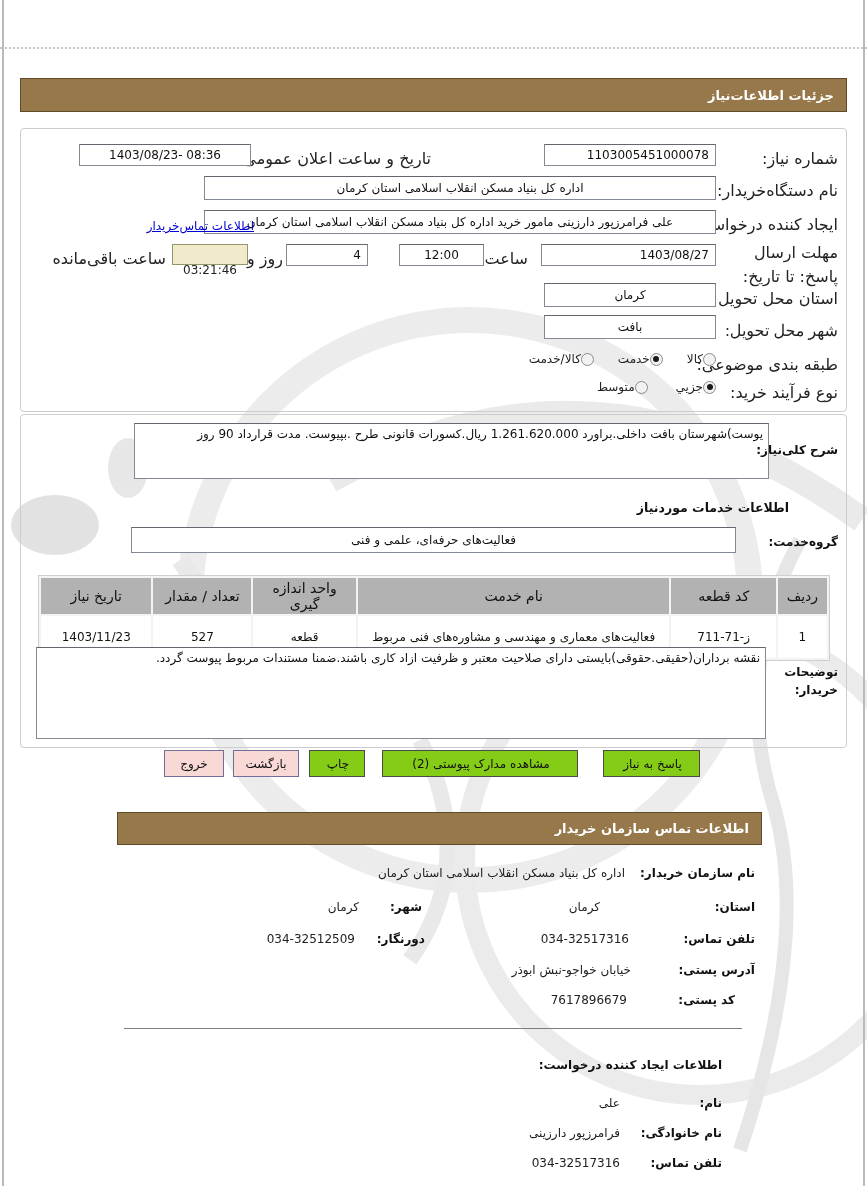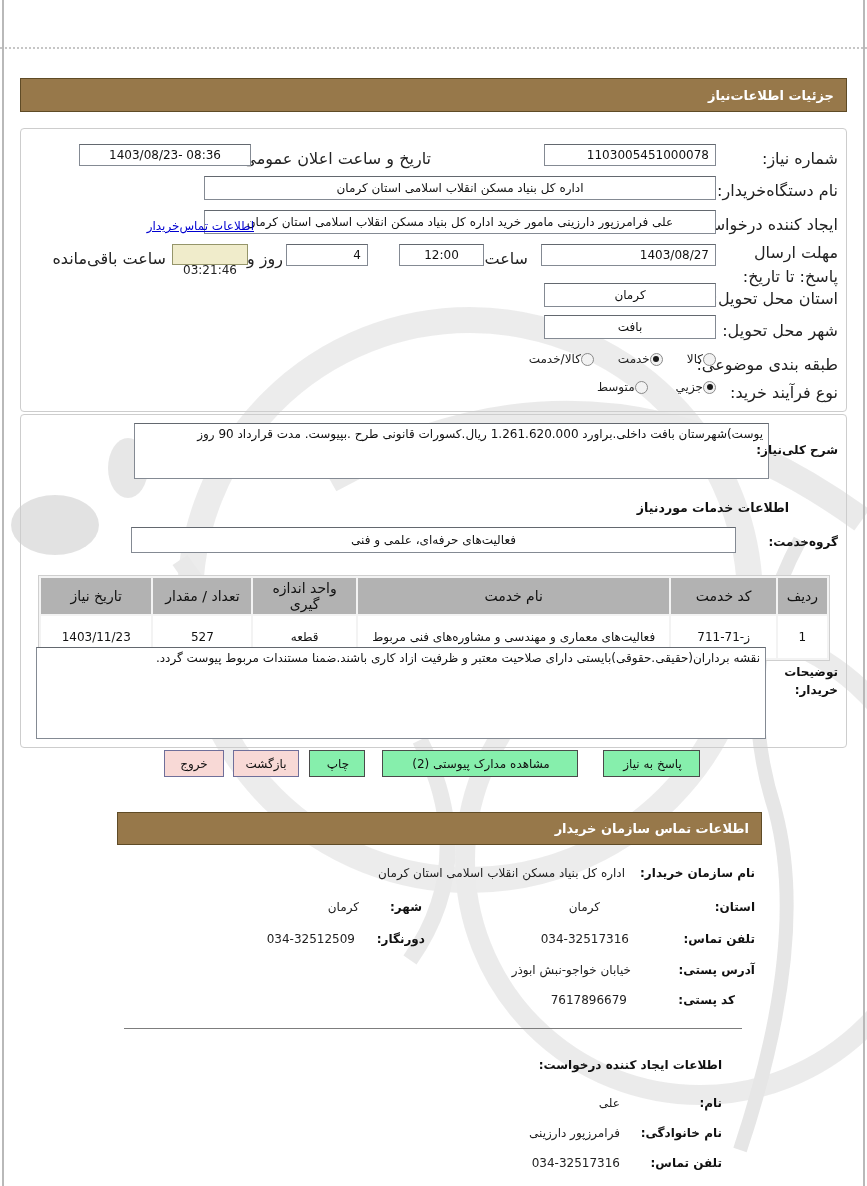"شهر محل تحویل:" div.lbl { font-family: none -> Liberation Serif, serif }
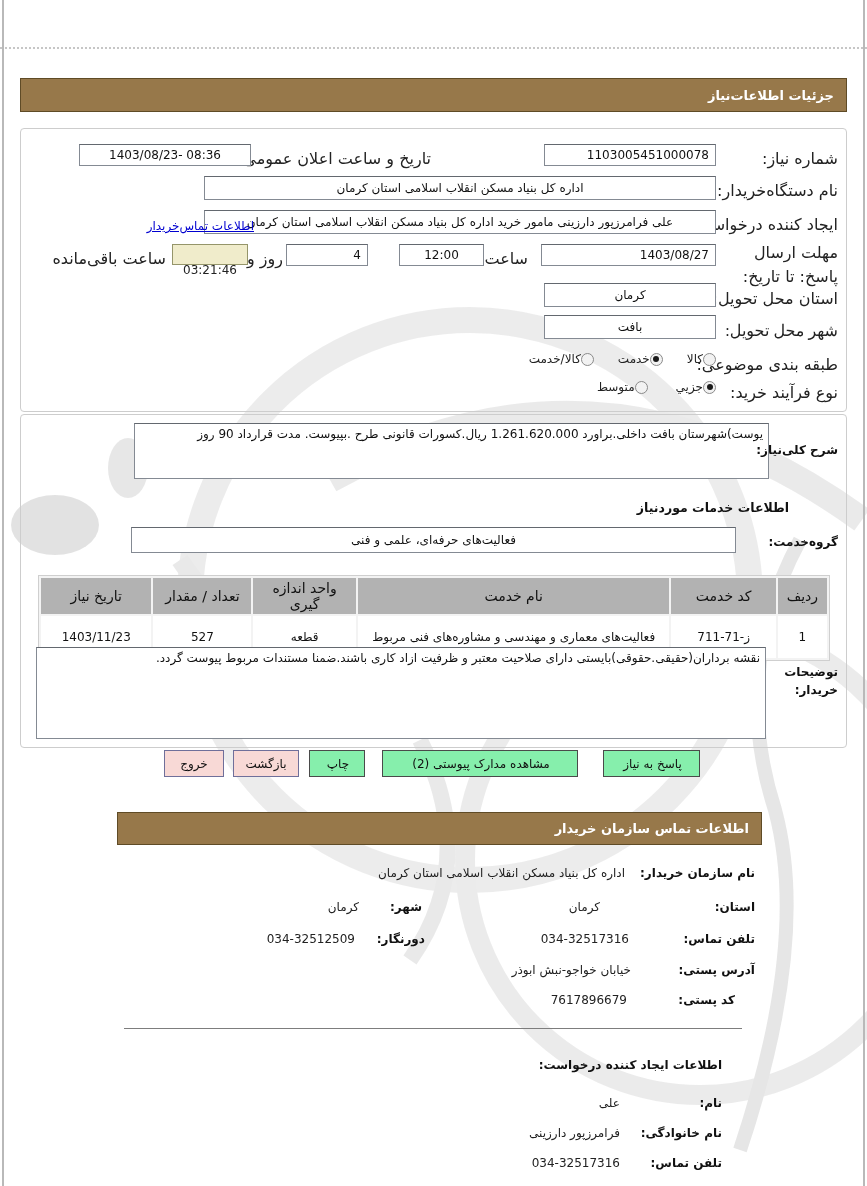"کد خدمت" th { text: خدمت -> قطعه }
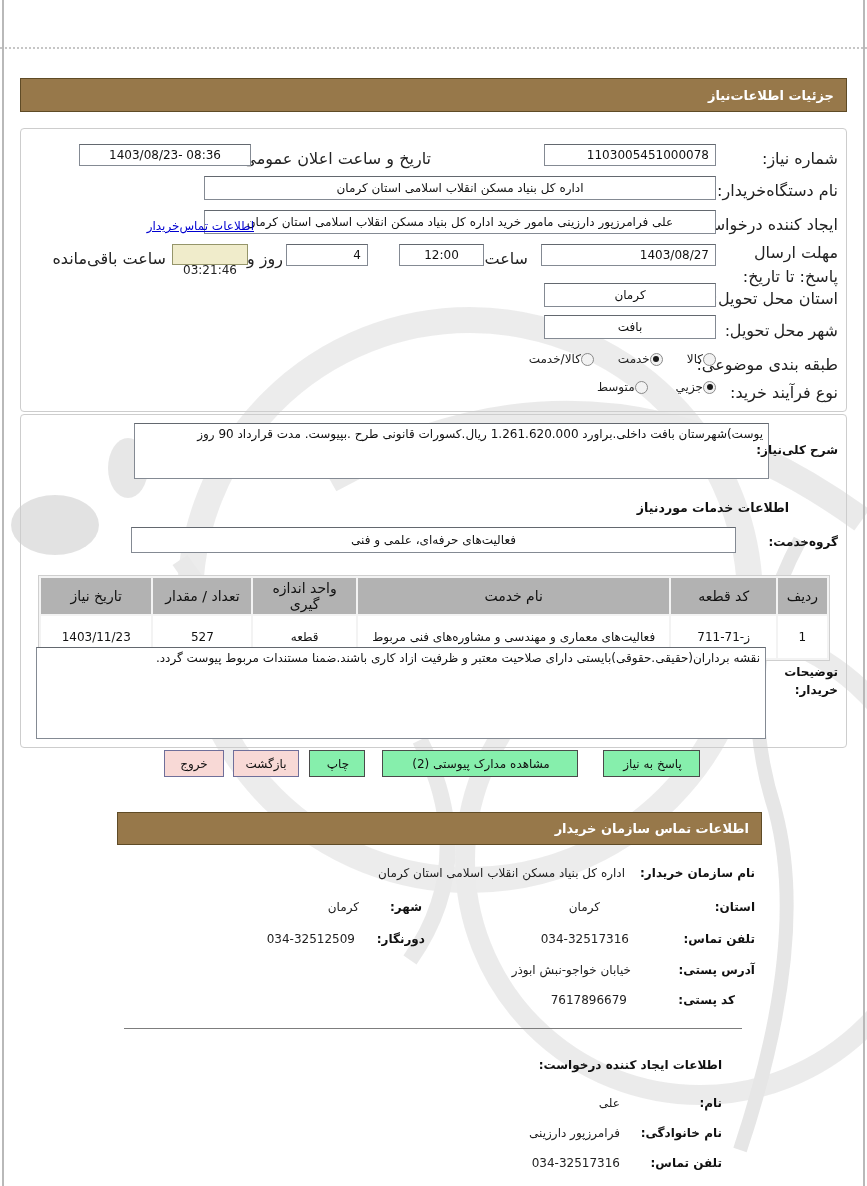"چاپ" .btn.green { background: #86efac -> #84cc16 }
